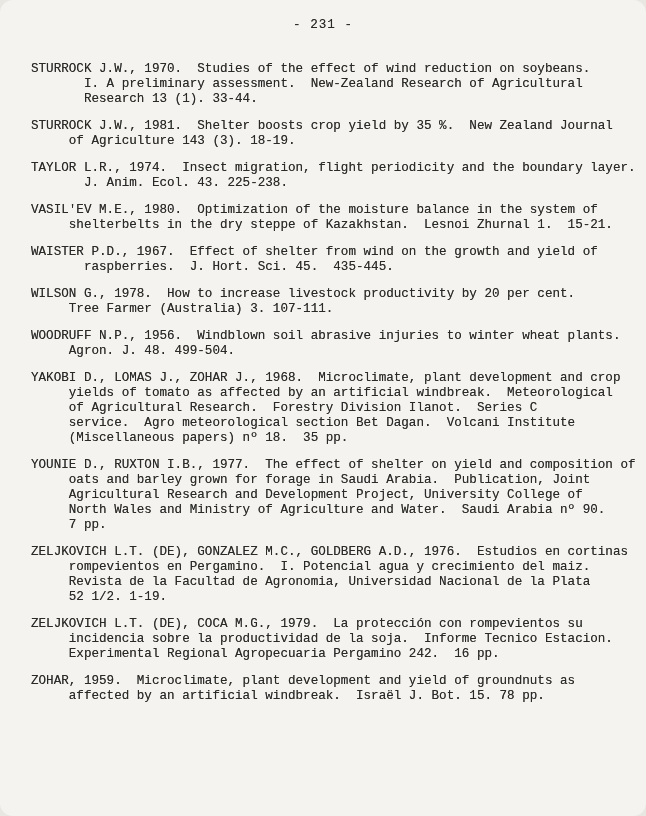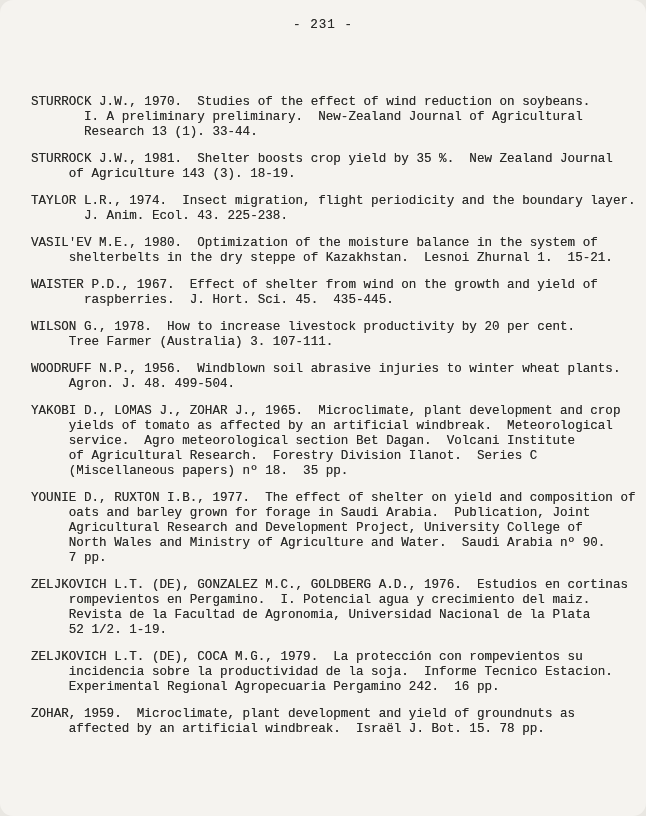"STURROCK J.W., 1970. Studies of" .refs { margin-top: 62px -> 29px }
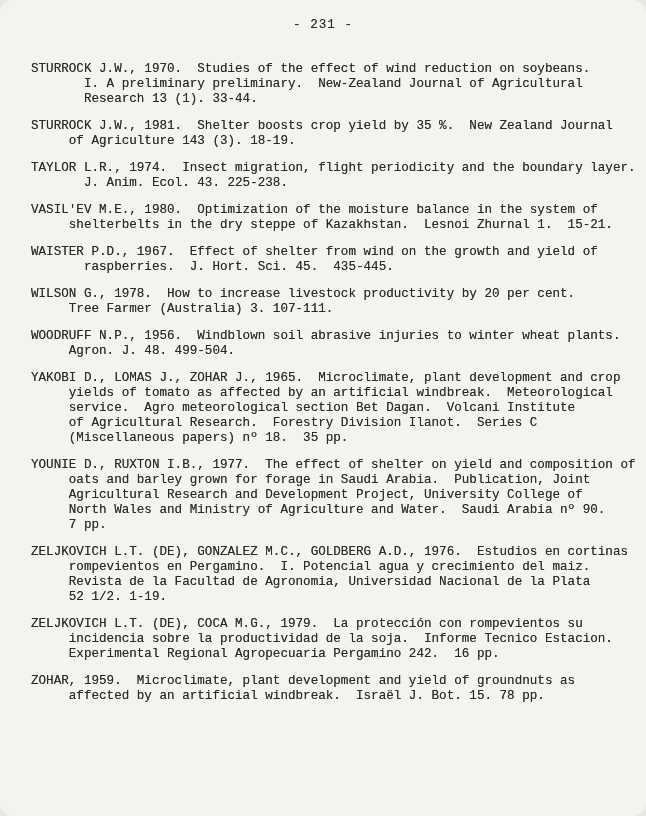"I. A preliminary preliminary." div.line { text: preliminary.  New-Zealand Journal -> assessment.  New-Zealand Research }
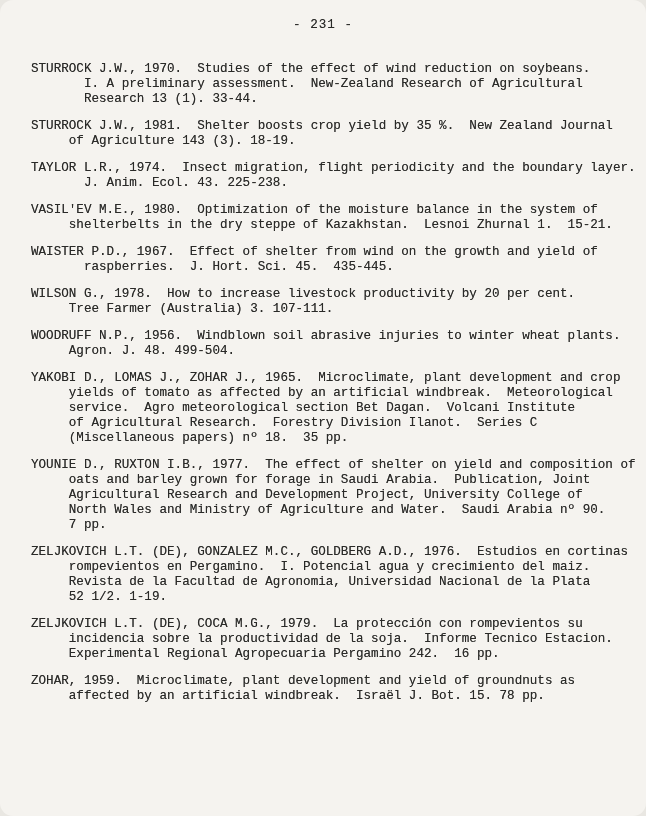"YAKOBI D., LOMAS J., ZOHAR" div.line { text: 1965 -> 1968 }
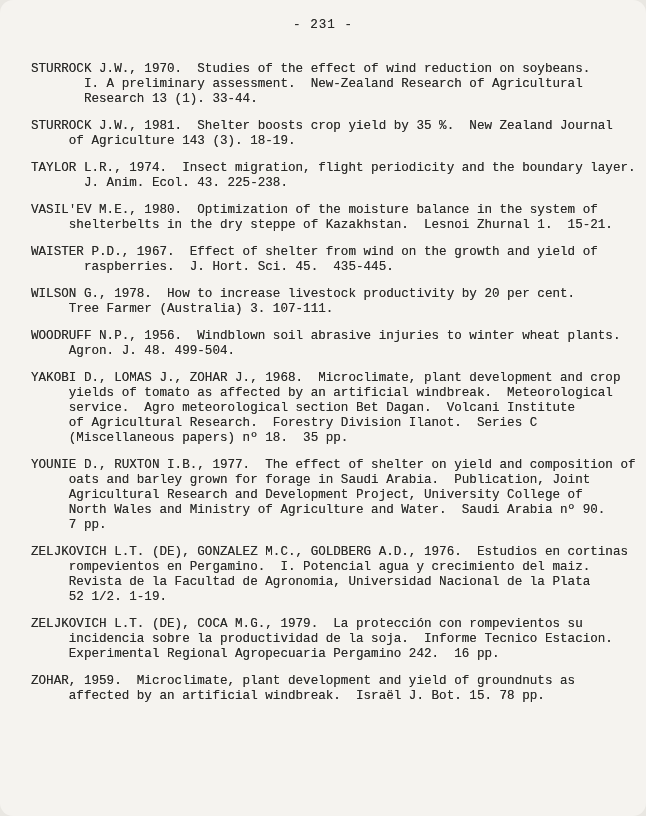"service. Agro meteorological section Bet" div.line { order: before "of Agricultural Research. Forestry" -> after "of Agricultural Research. Forestry" }
